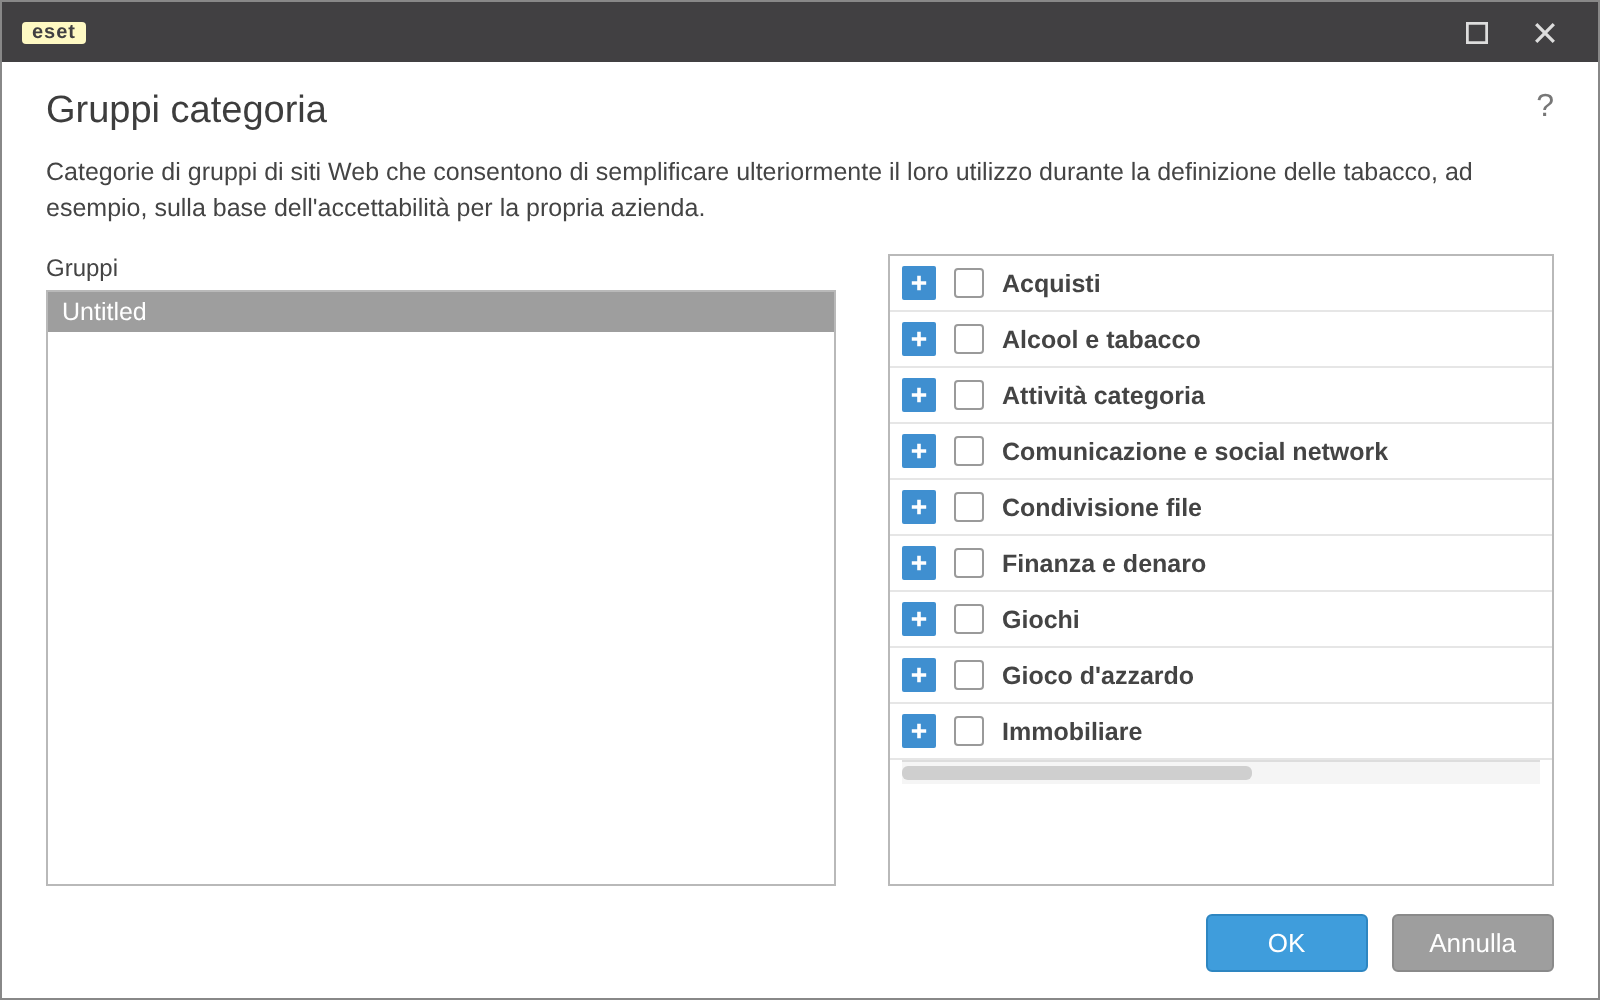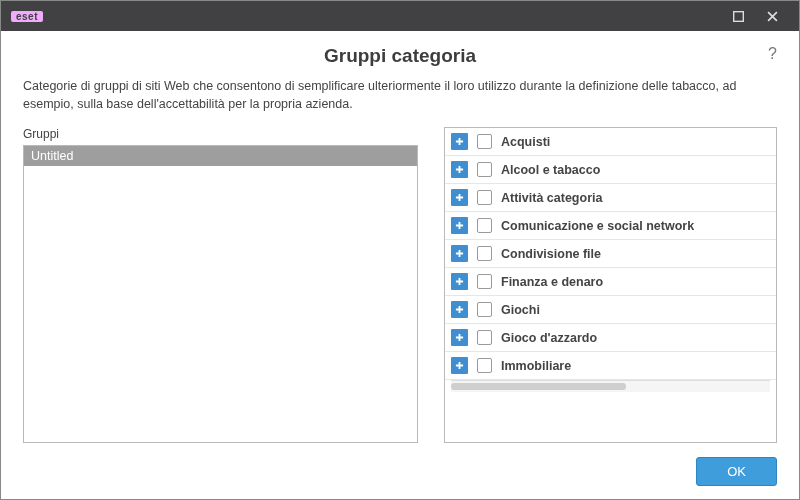"eset" .brand-badge { background: #f0abfc -> #fef9c3 }
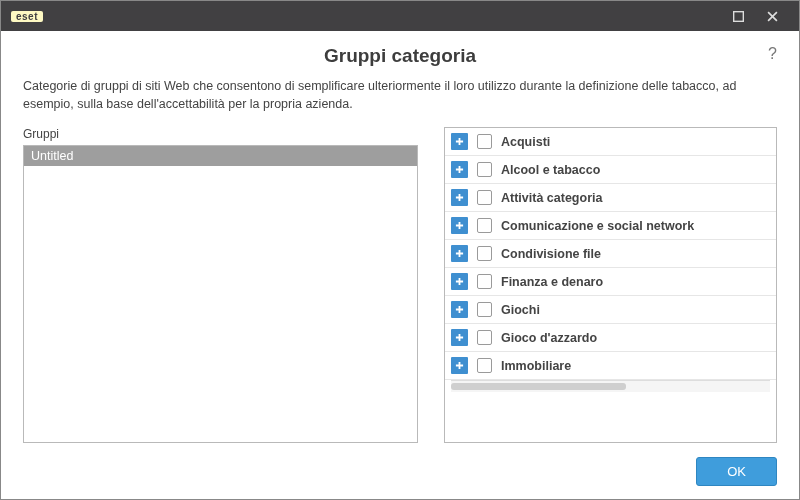"Gruppi categoria" h1 { font-weight: 700 -> 400; text-align: center -> none }
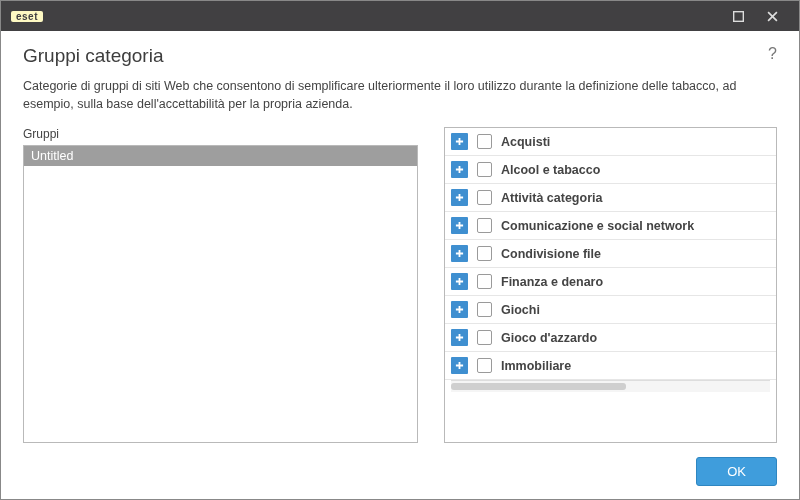"Annulla" button.btn-secondary { html: none -> <button>Annulla</button> }
